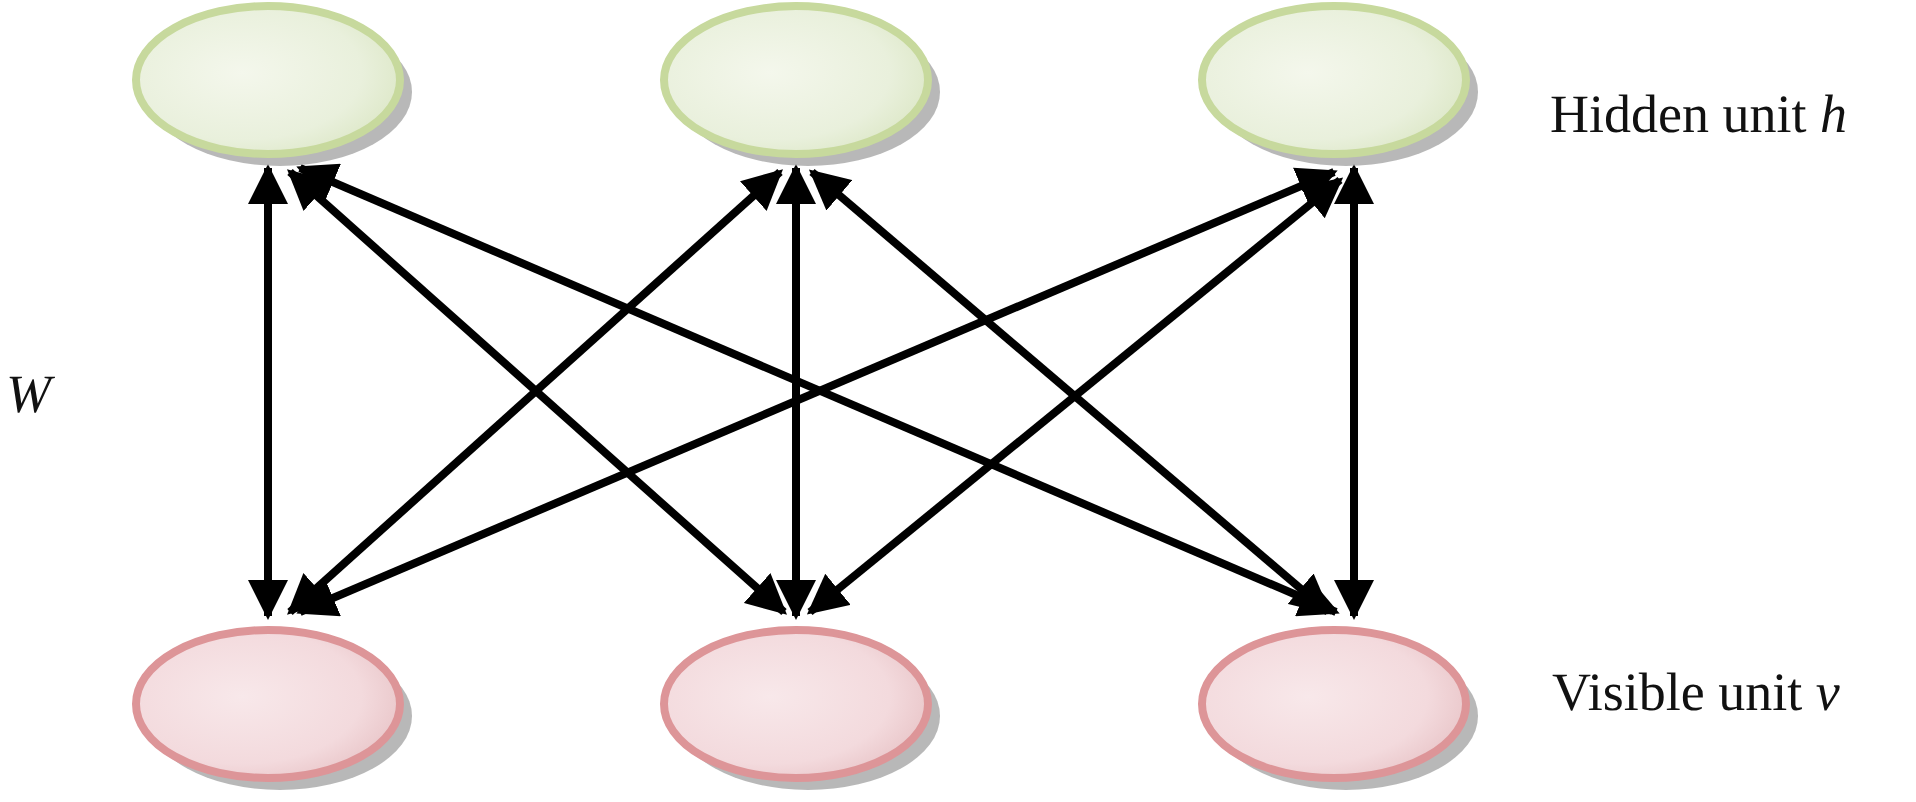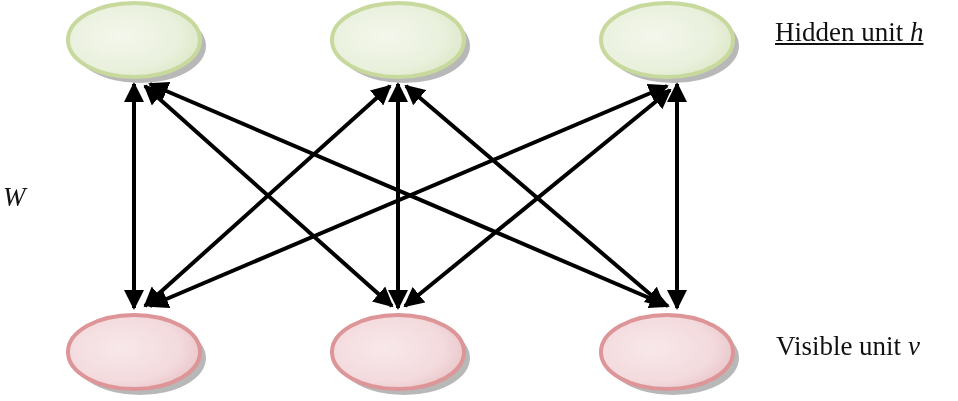"Hidden unit h" #label-hidden { text-decoration: underline -> none; top: 19px -> 44px }
